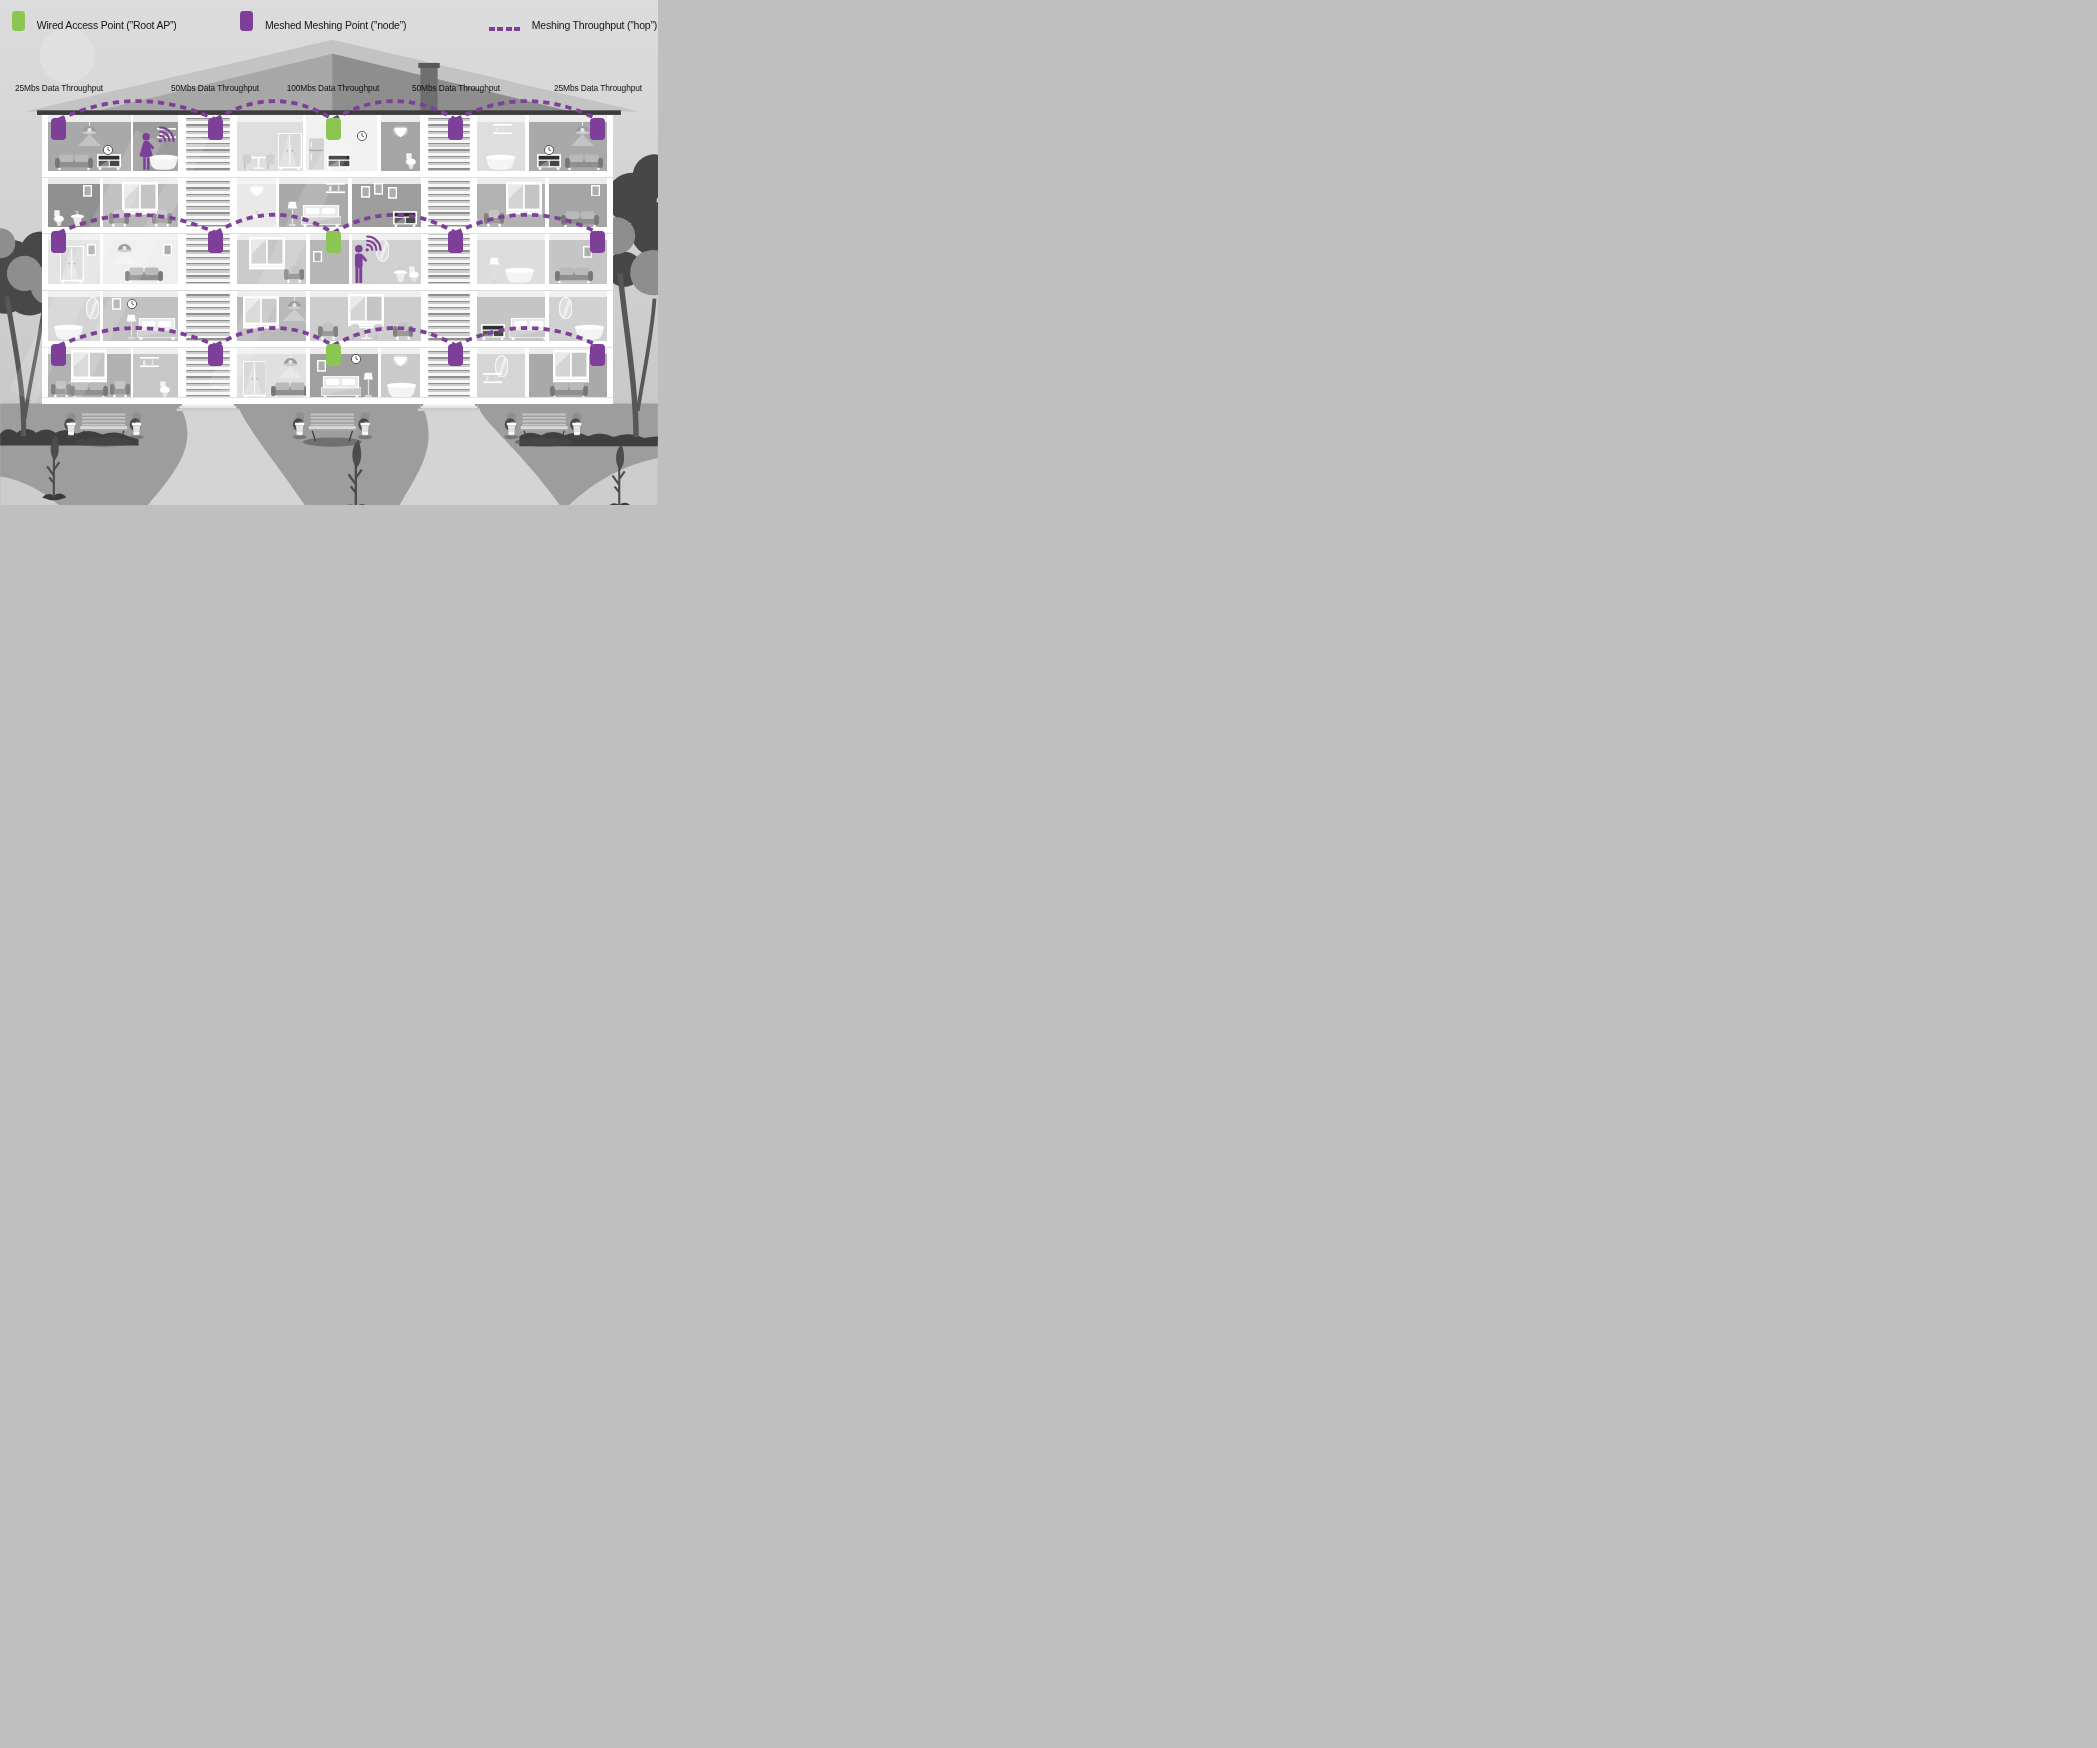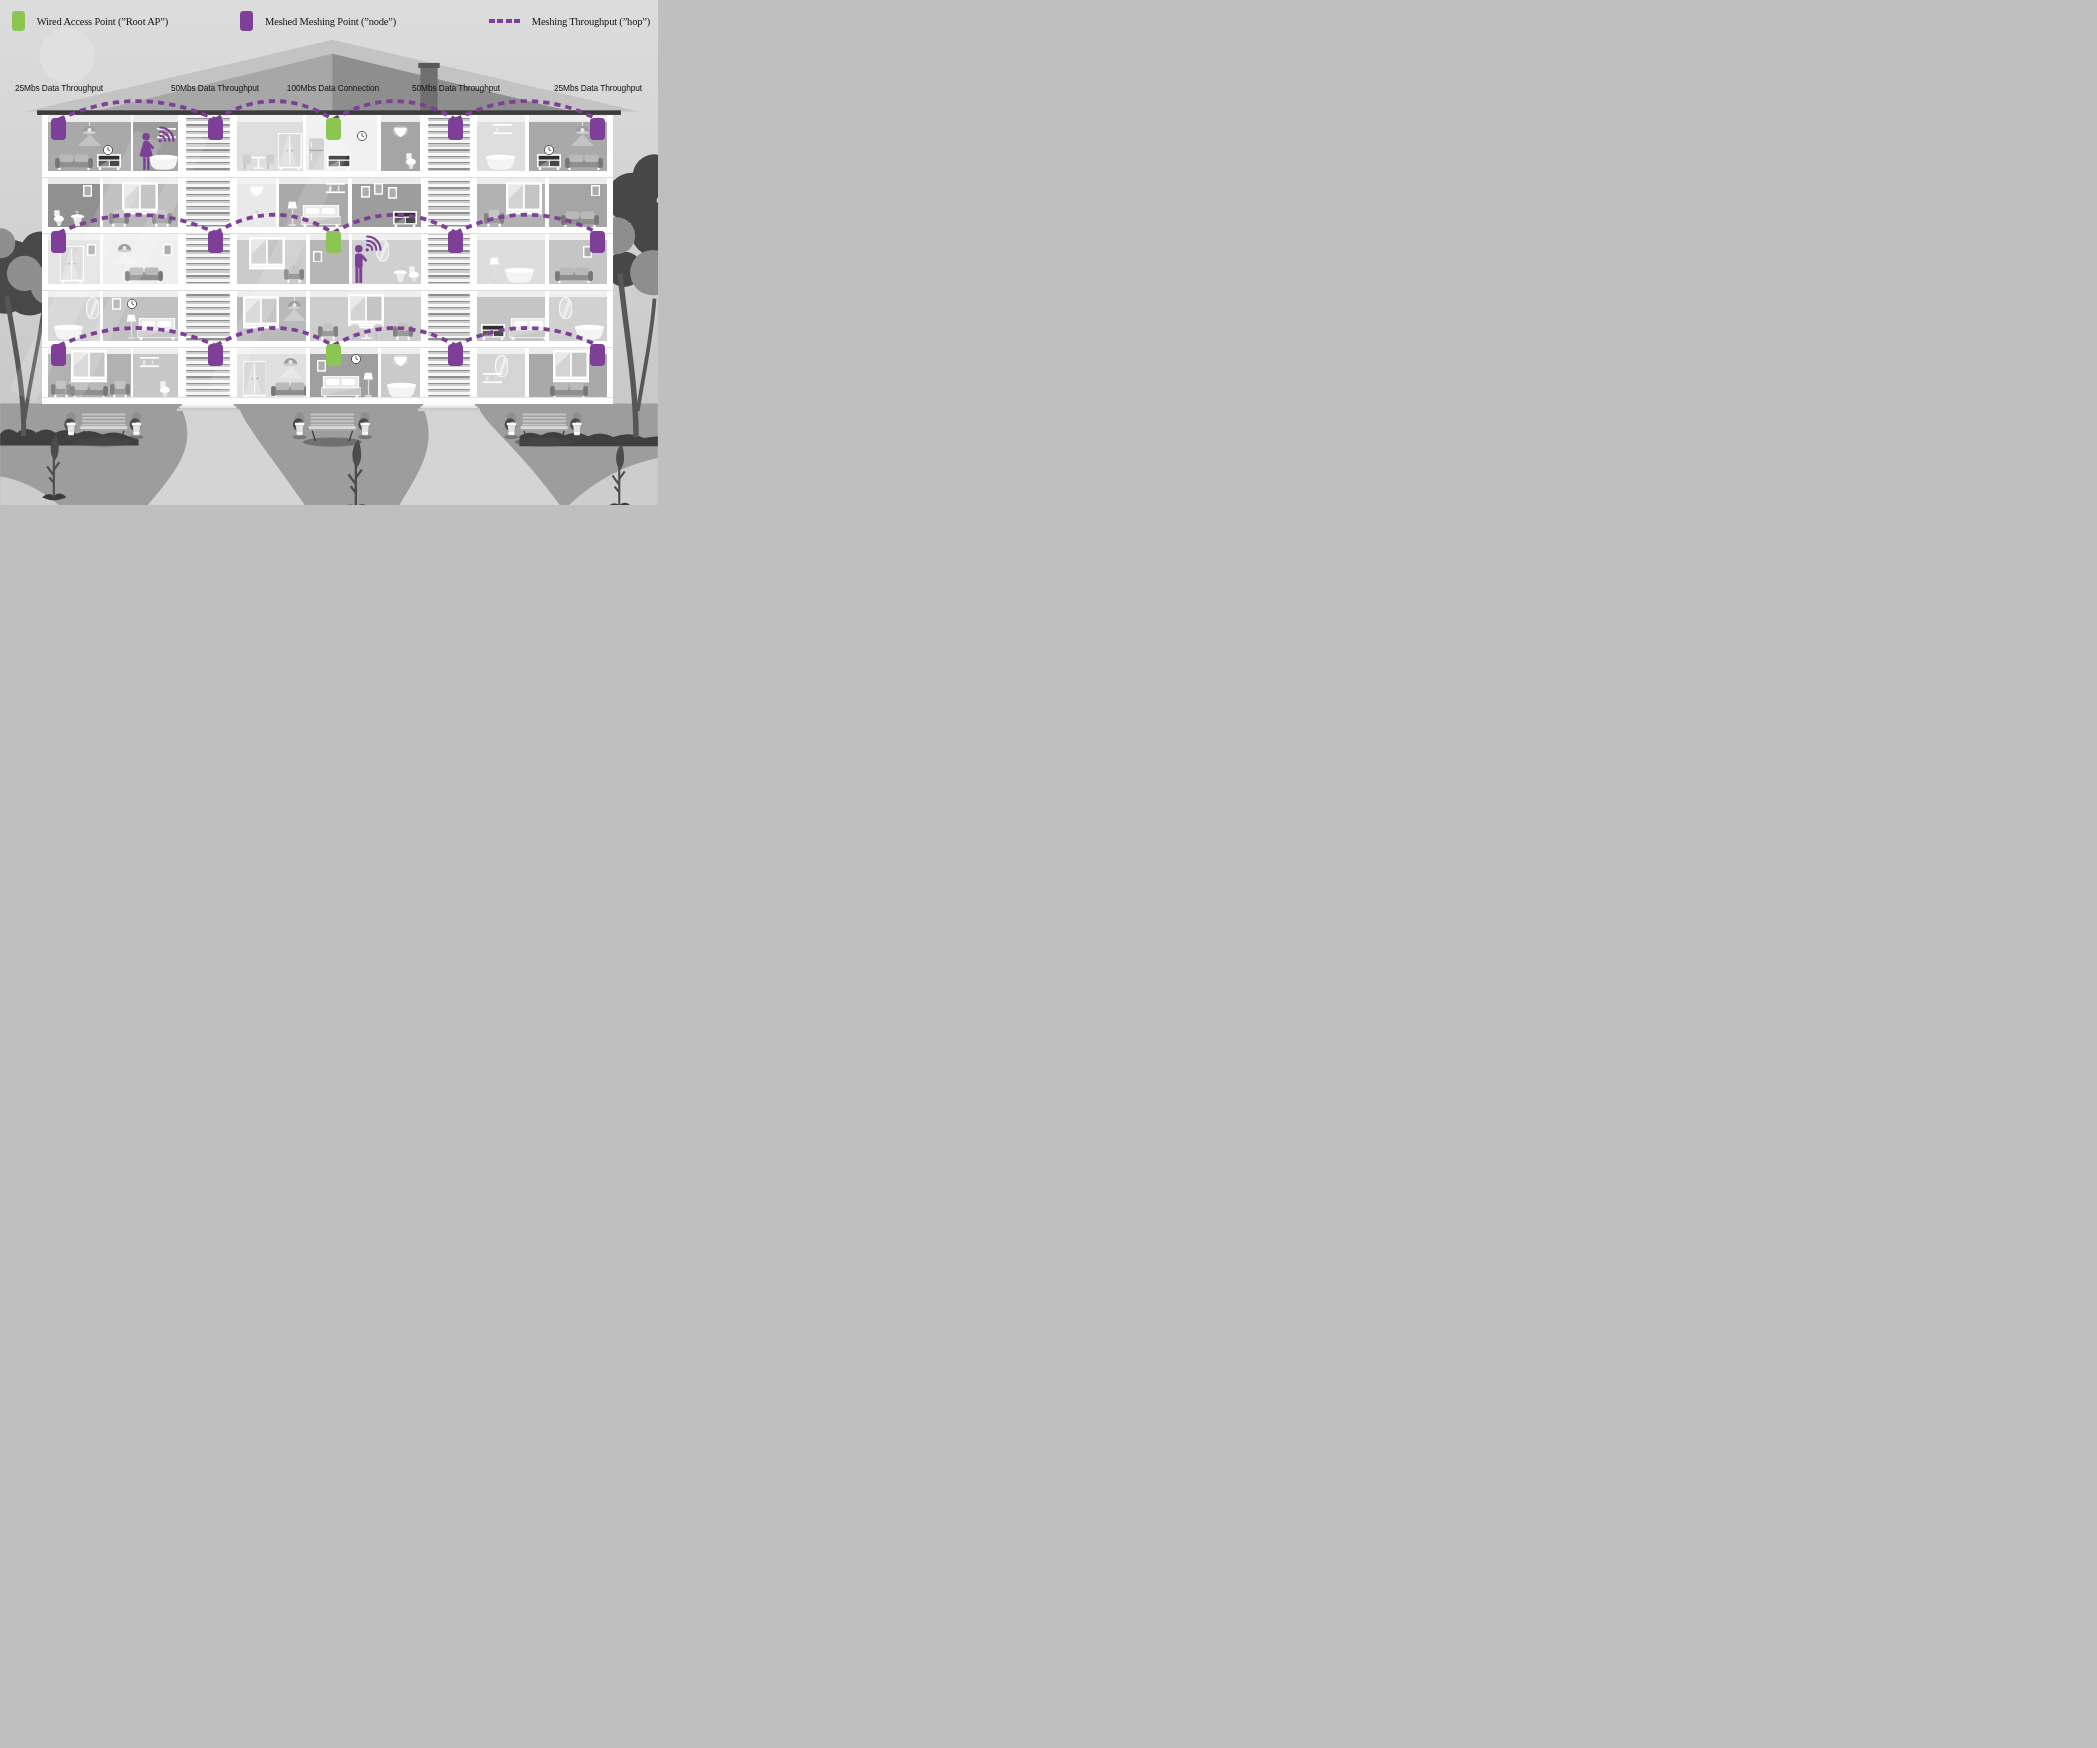"Wired Access Point (”Root AP”)" .legend-item { align-items: center -> flex-end; font-family: Liberation Serif, serif -> none }
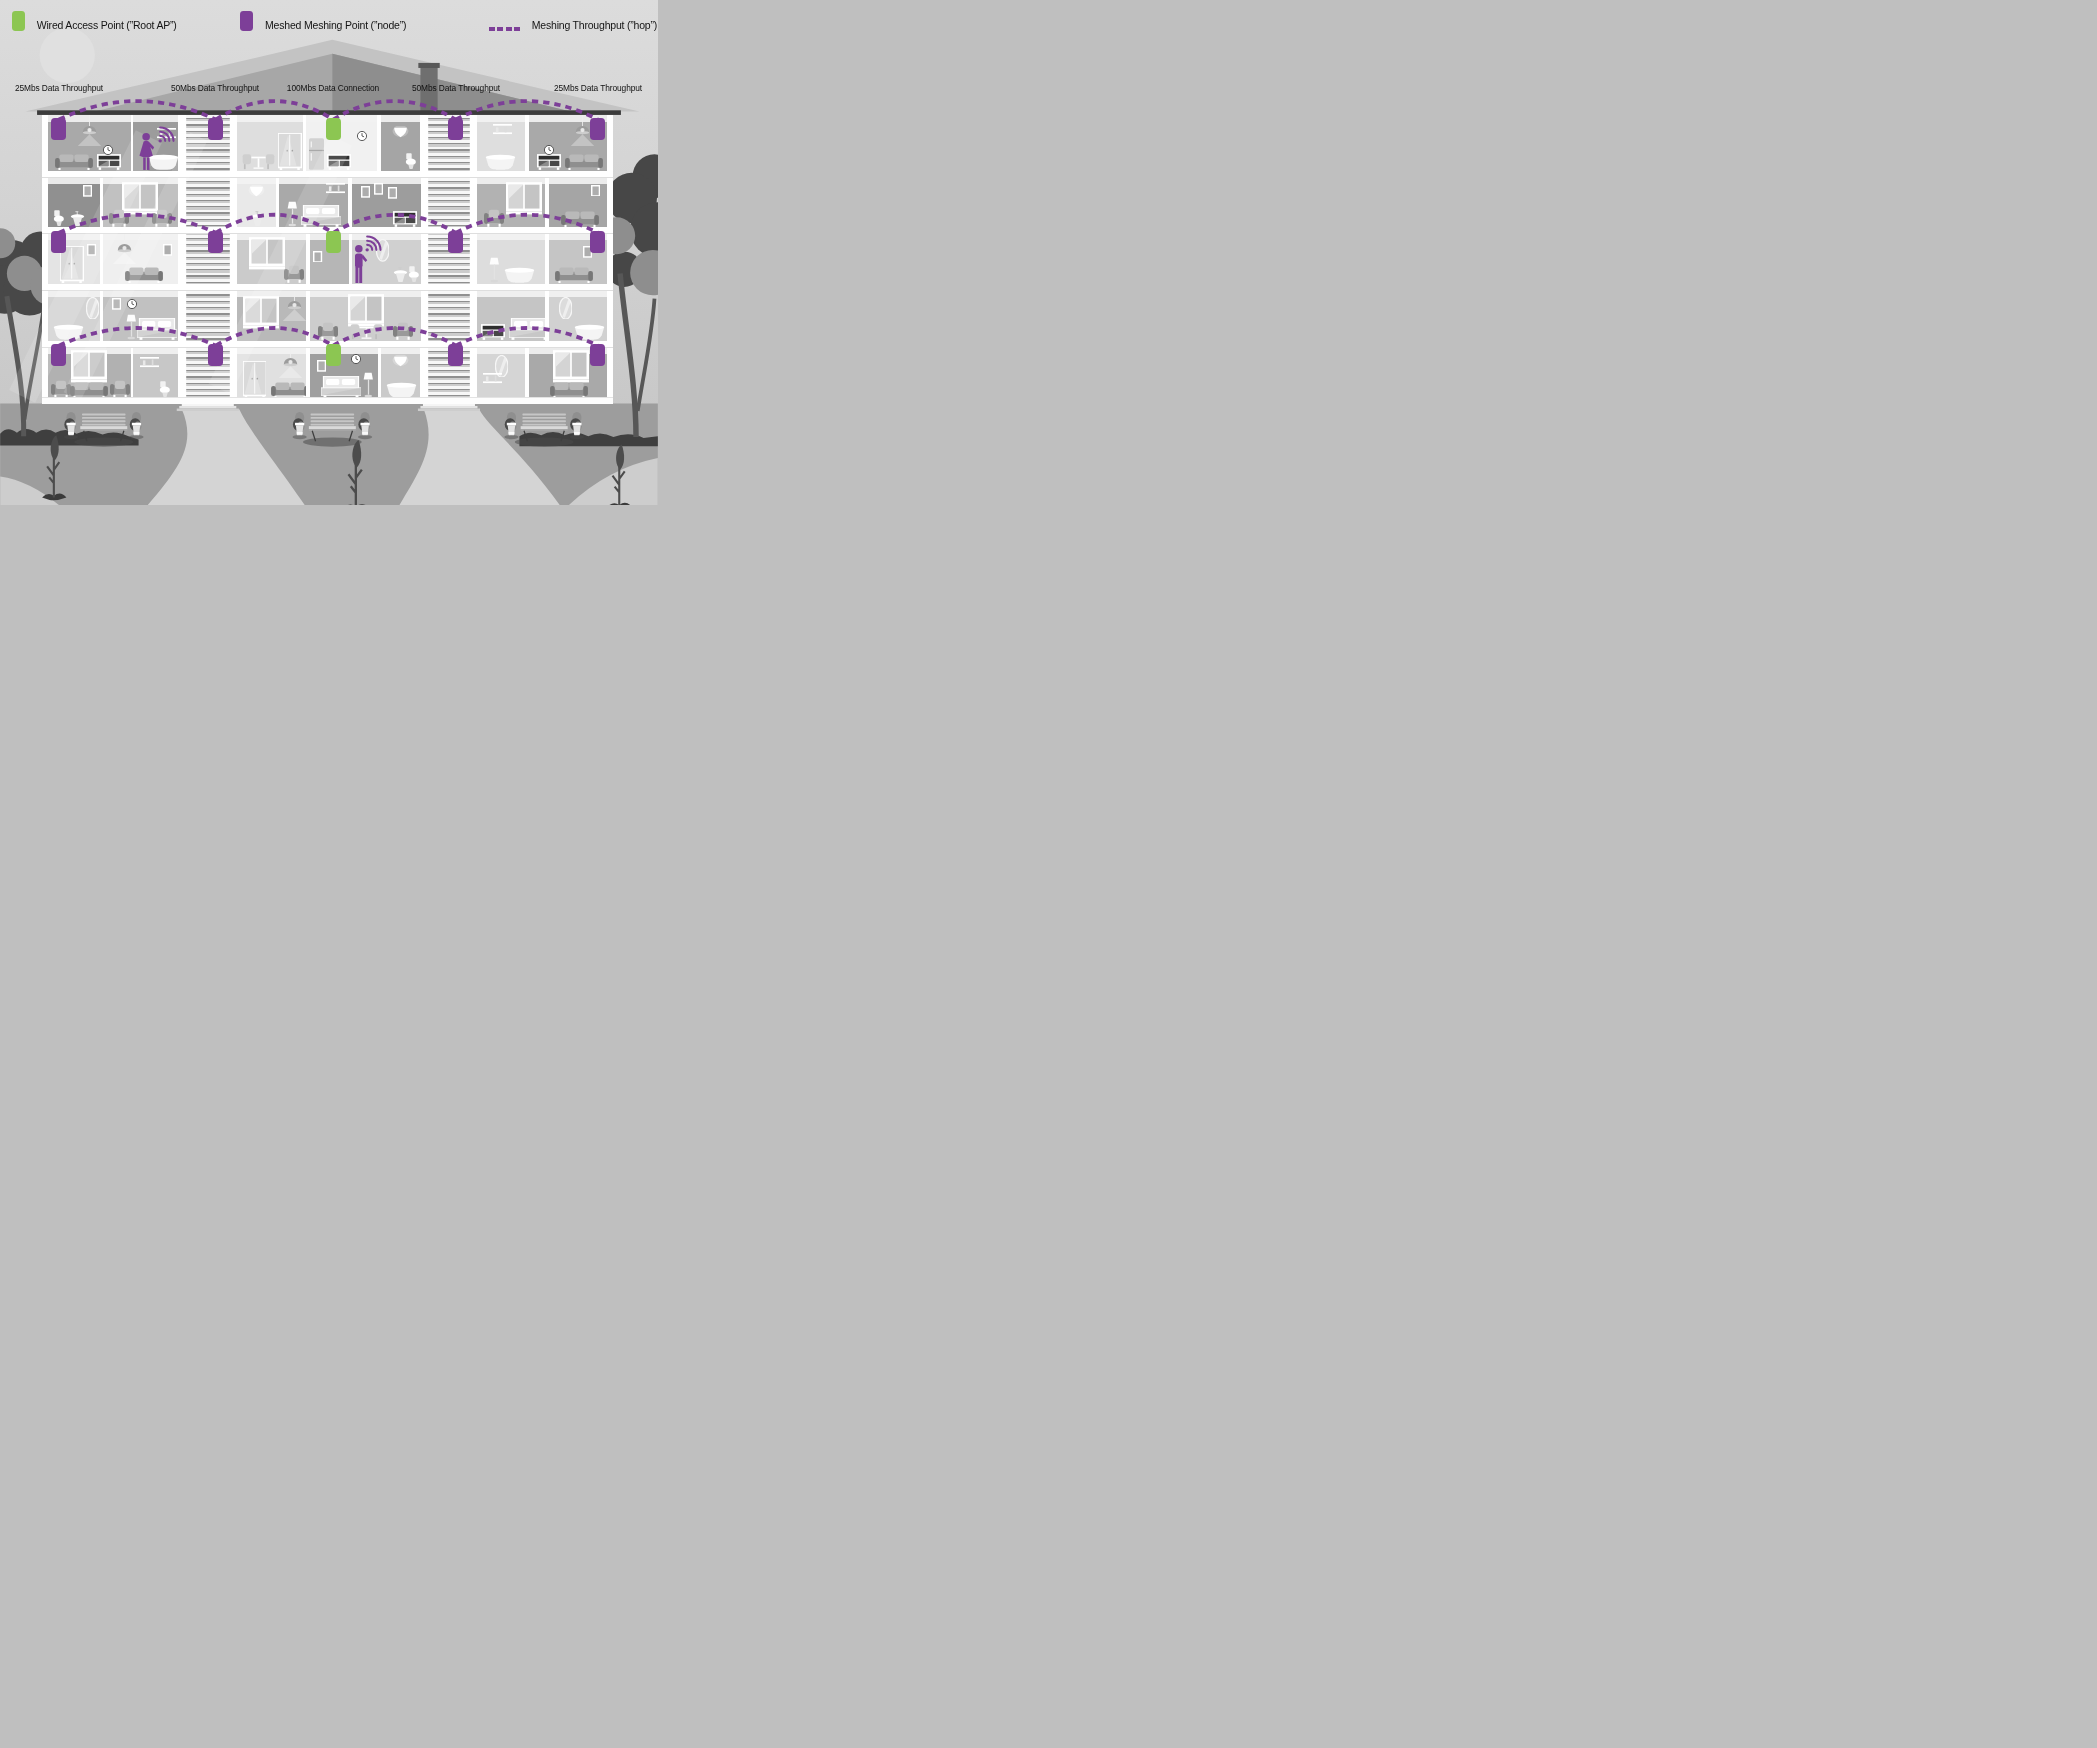"100Mbs Data Connection" span.tl { text: Connection -> Throughput }
